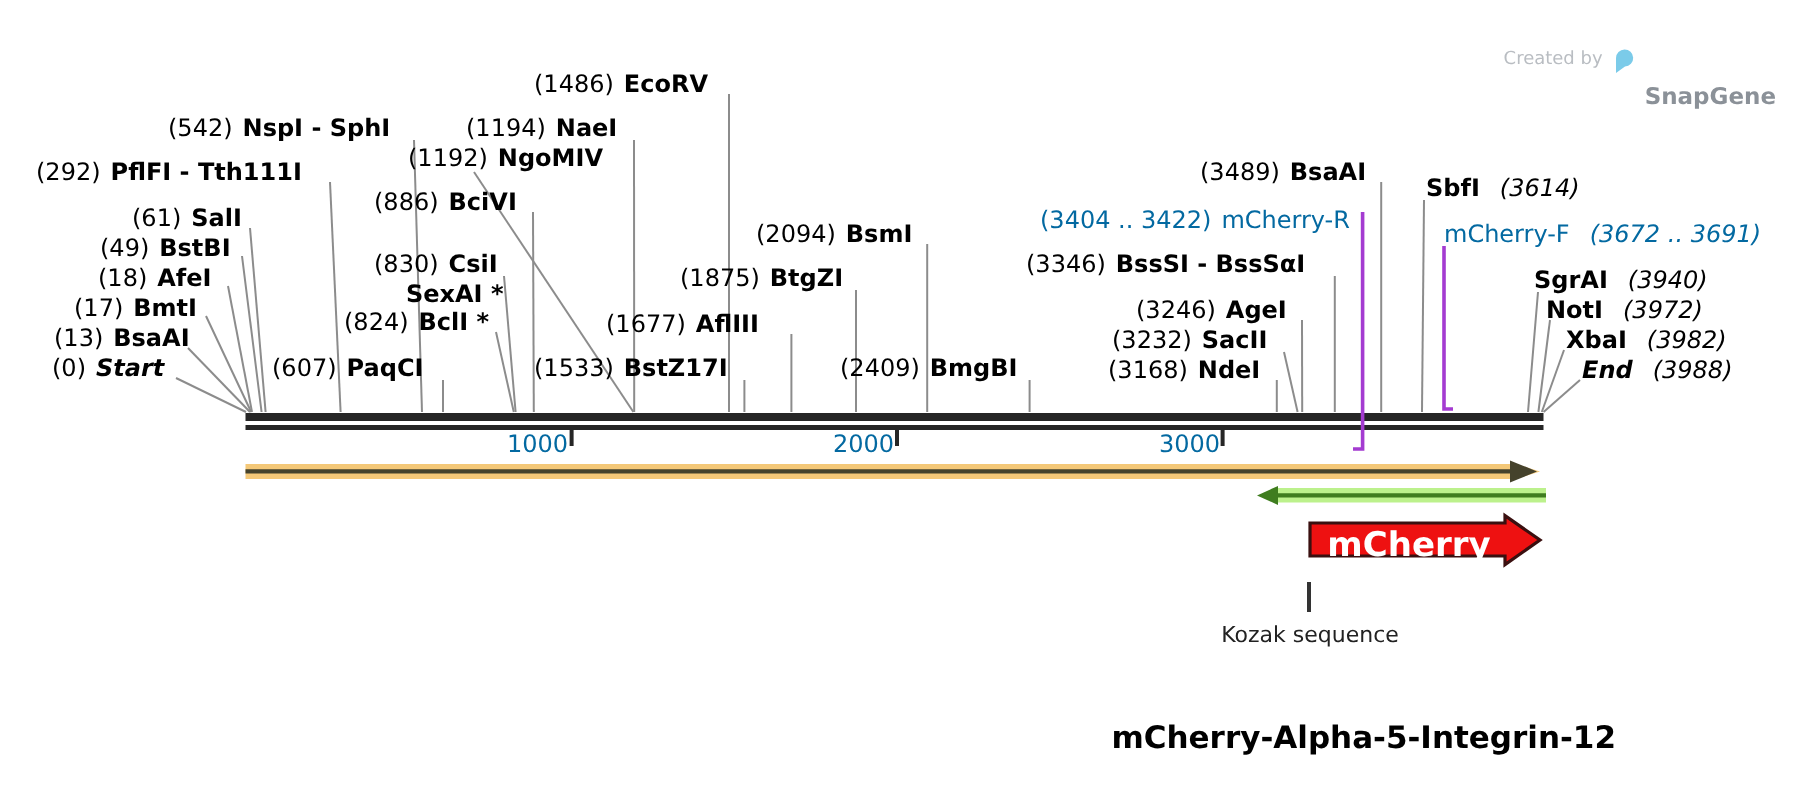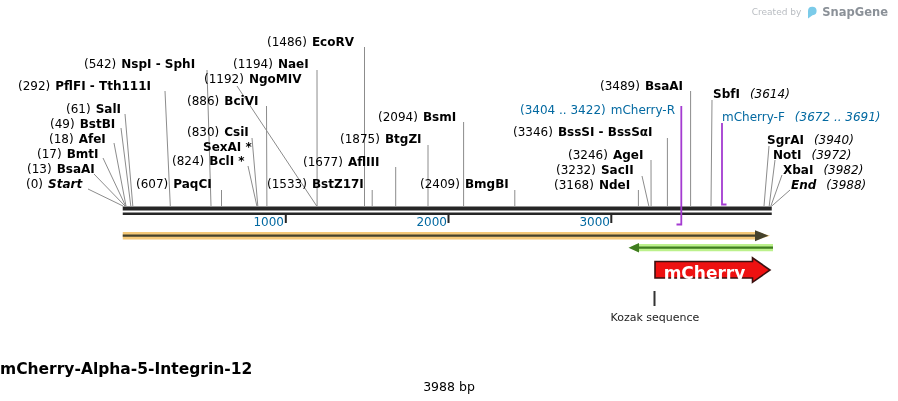"SnapGene" .brand-name { margin-top: none -> 36px }
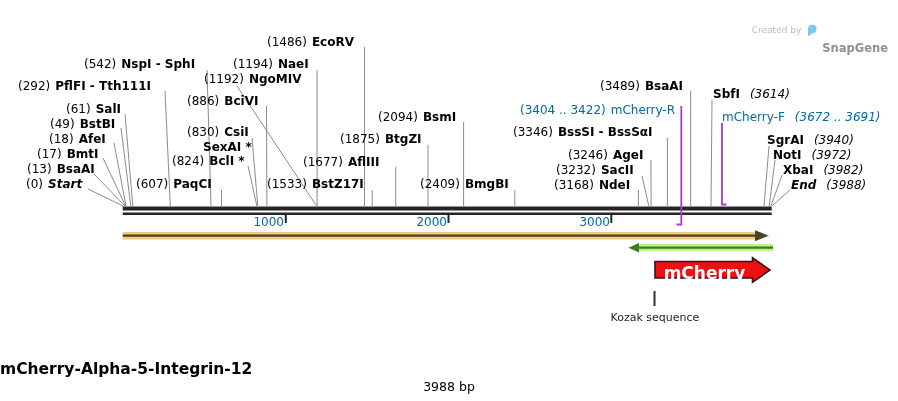"mCherry-Alpha-5-Integrin-12" .doc-title { text-align: left -> right }
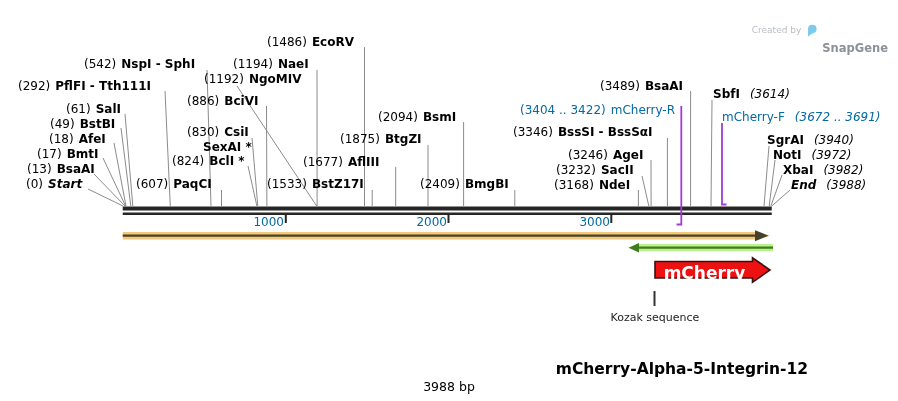"3988 bp" div.doc-sub { html: <div>3988 bp</div> -> none }
